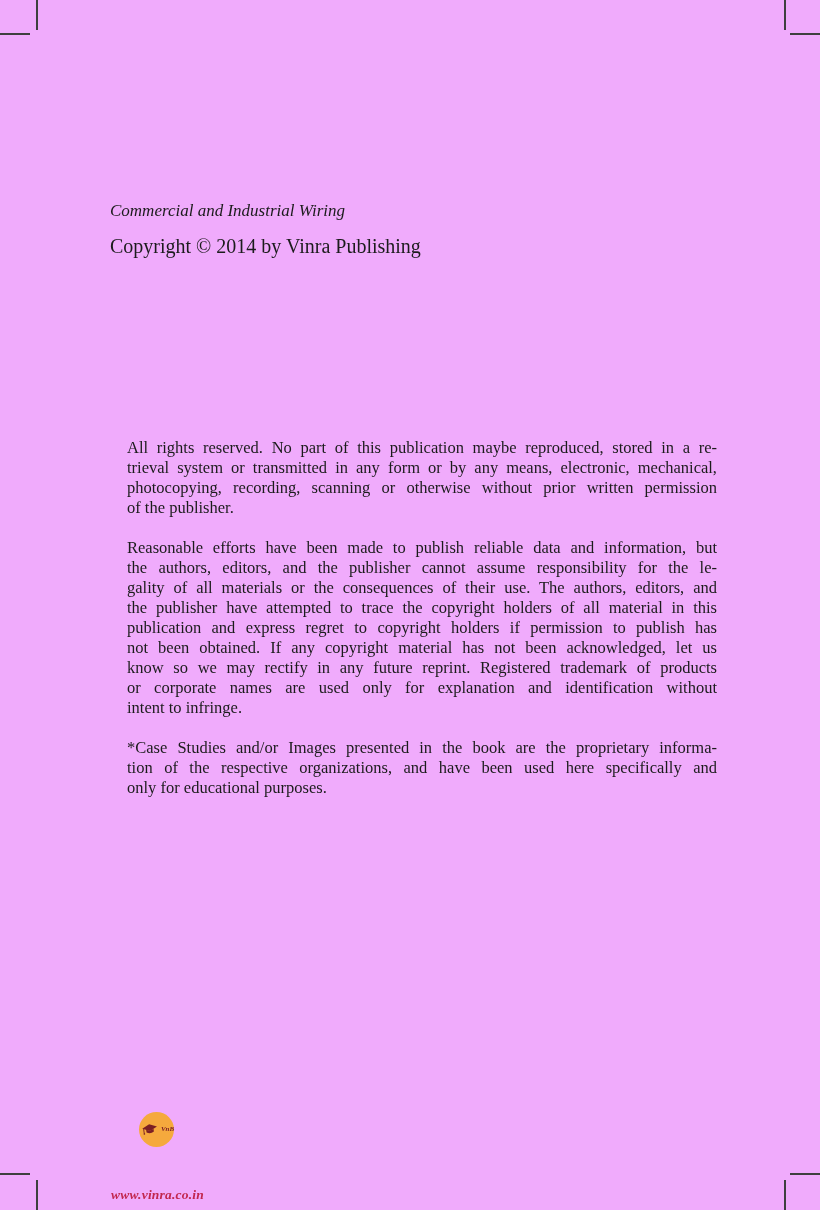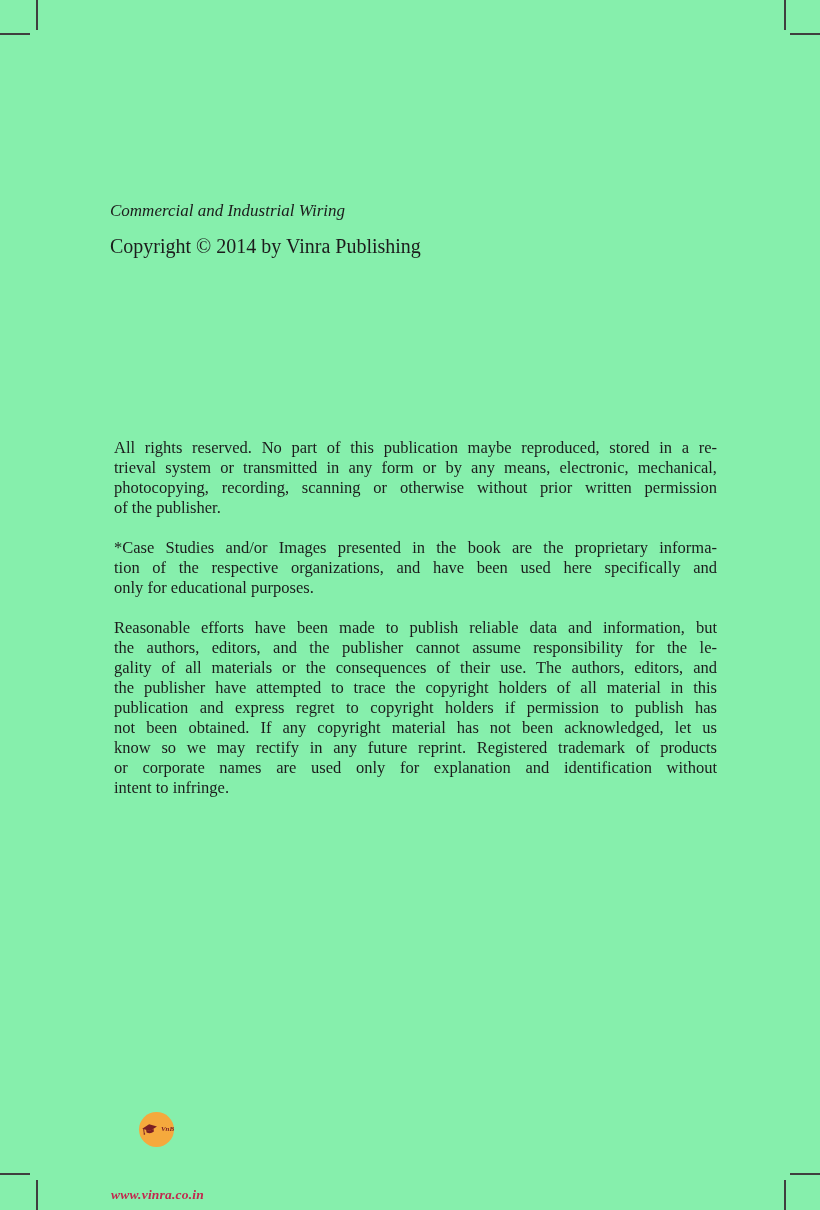"Commercial and Industrial Wiring" .page { background: #86efac -> #f0abfc }
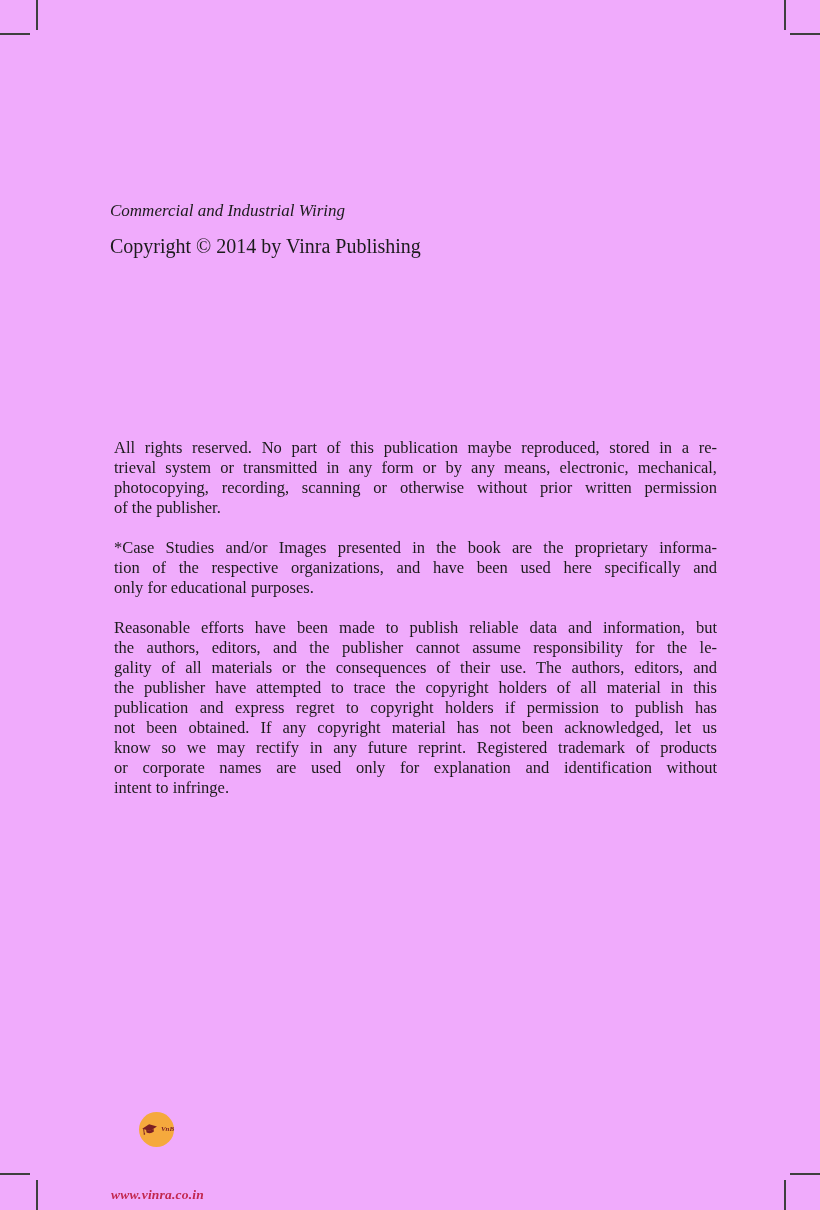"All rights reserved. No part" .para { margin: 0 0 20px 4px -> 0 0 20px 17px }
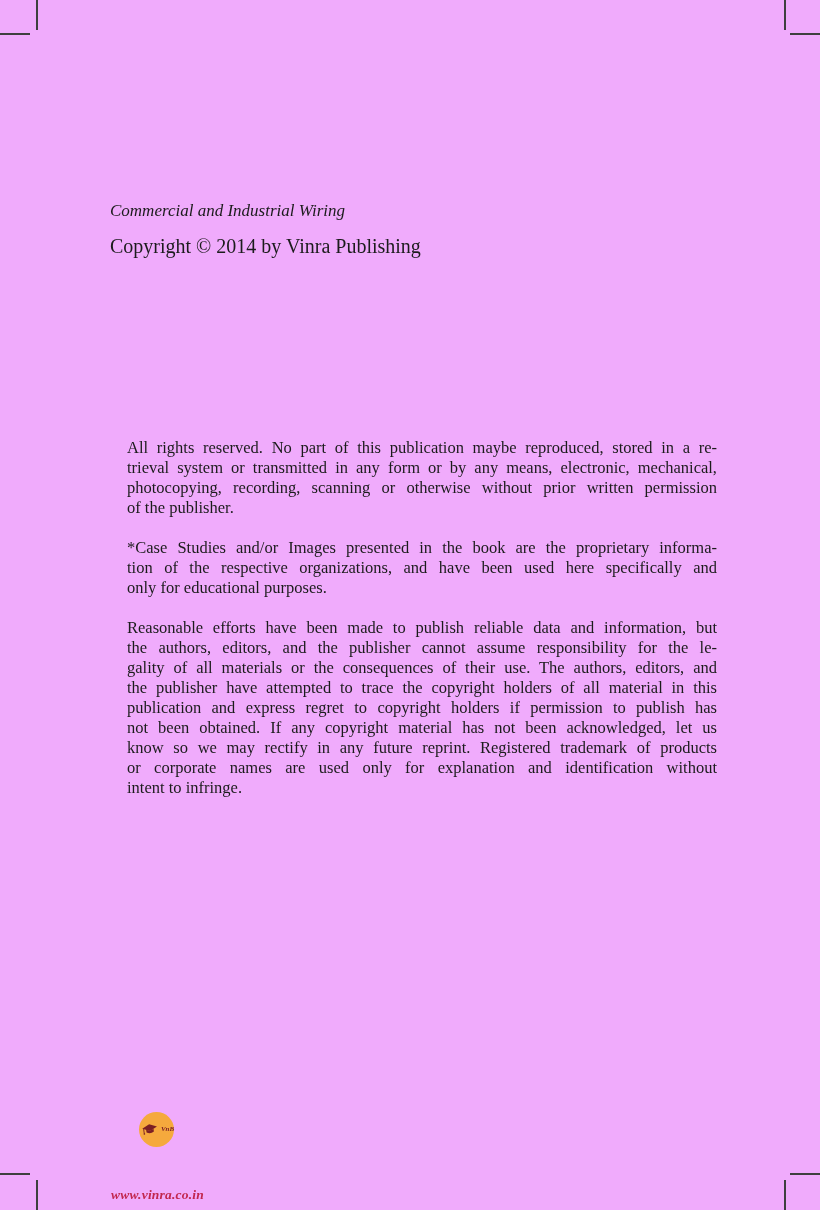"*Case Studies and/or Images presented" div.para { order: before "Reasonable efforts have been made" -> after "Reasonable efforts have been made" }
